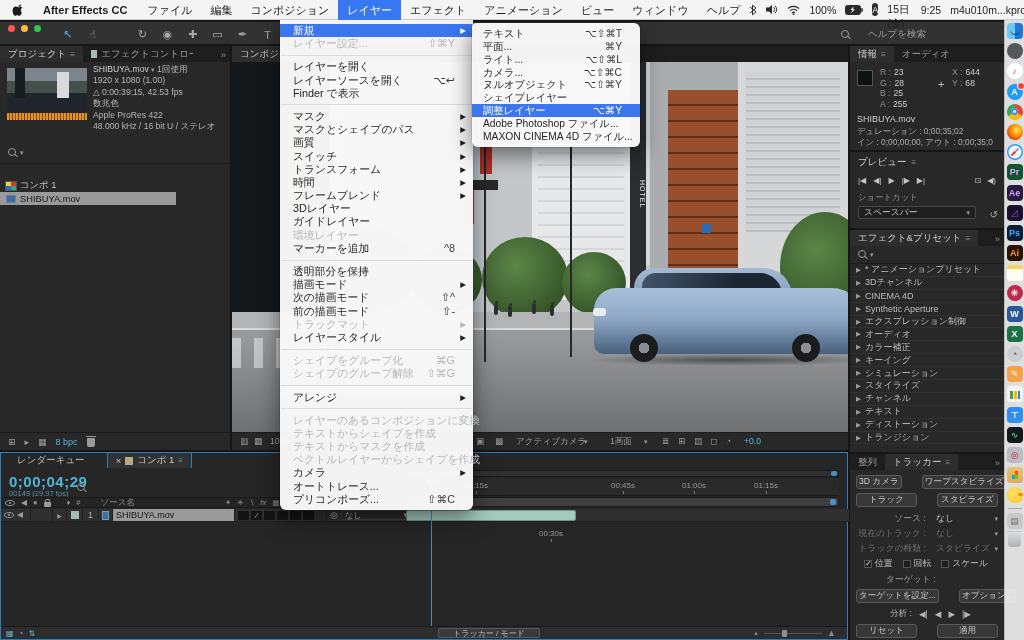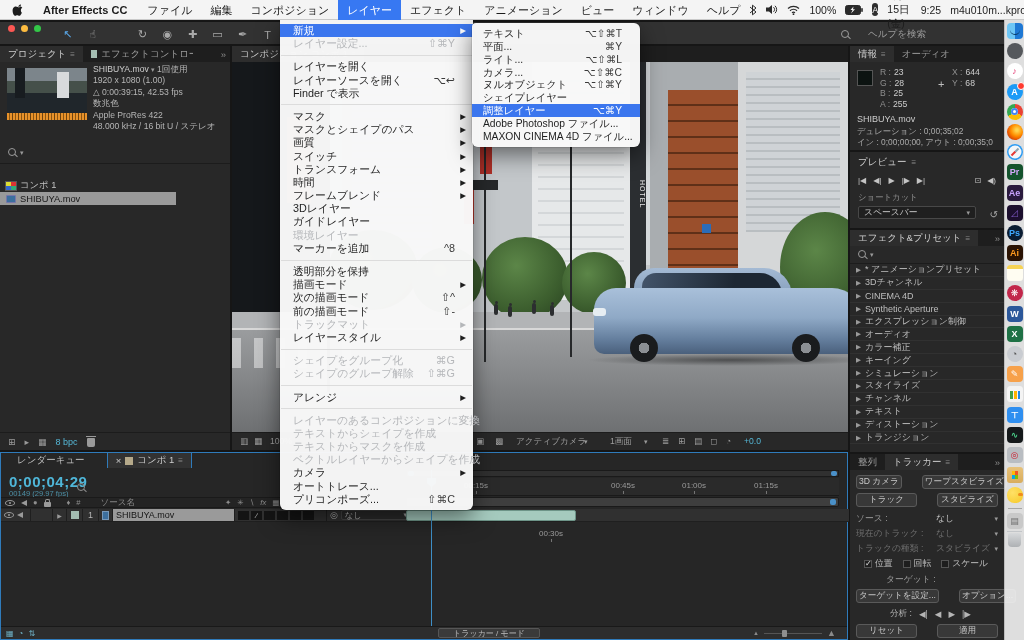"Ps" div.dock-item { border-radius: 8px -> none }
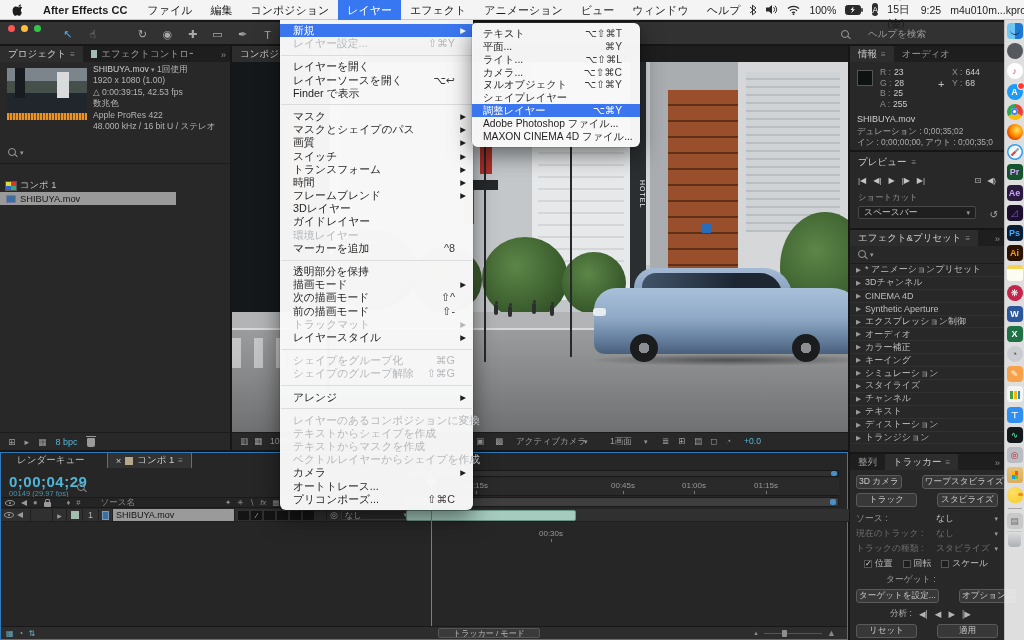"ソース :" .trow .tl { text-align: left -> right }
